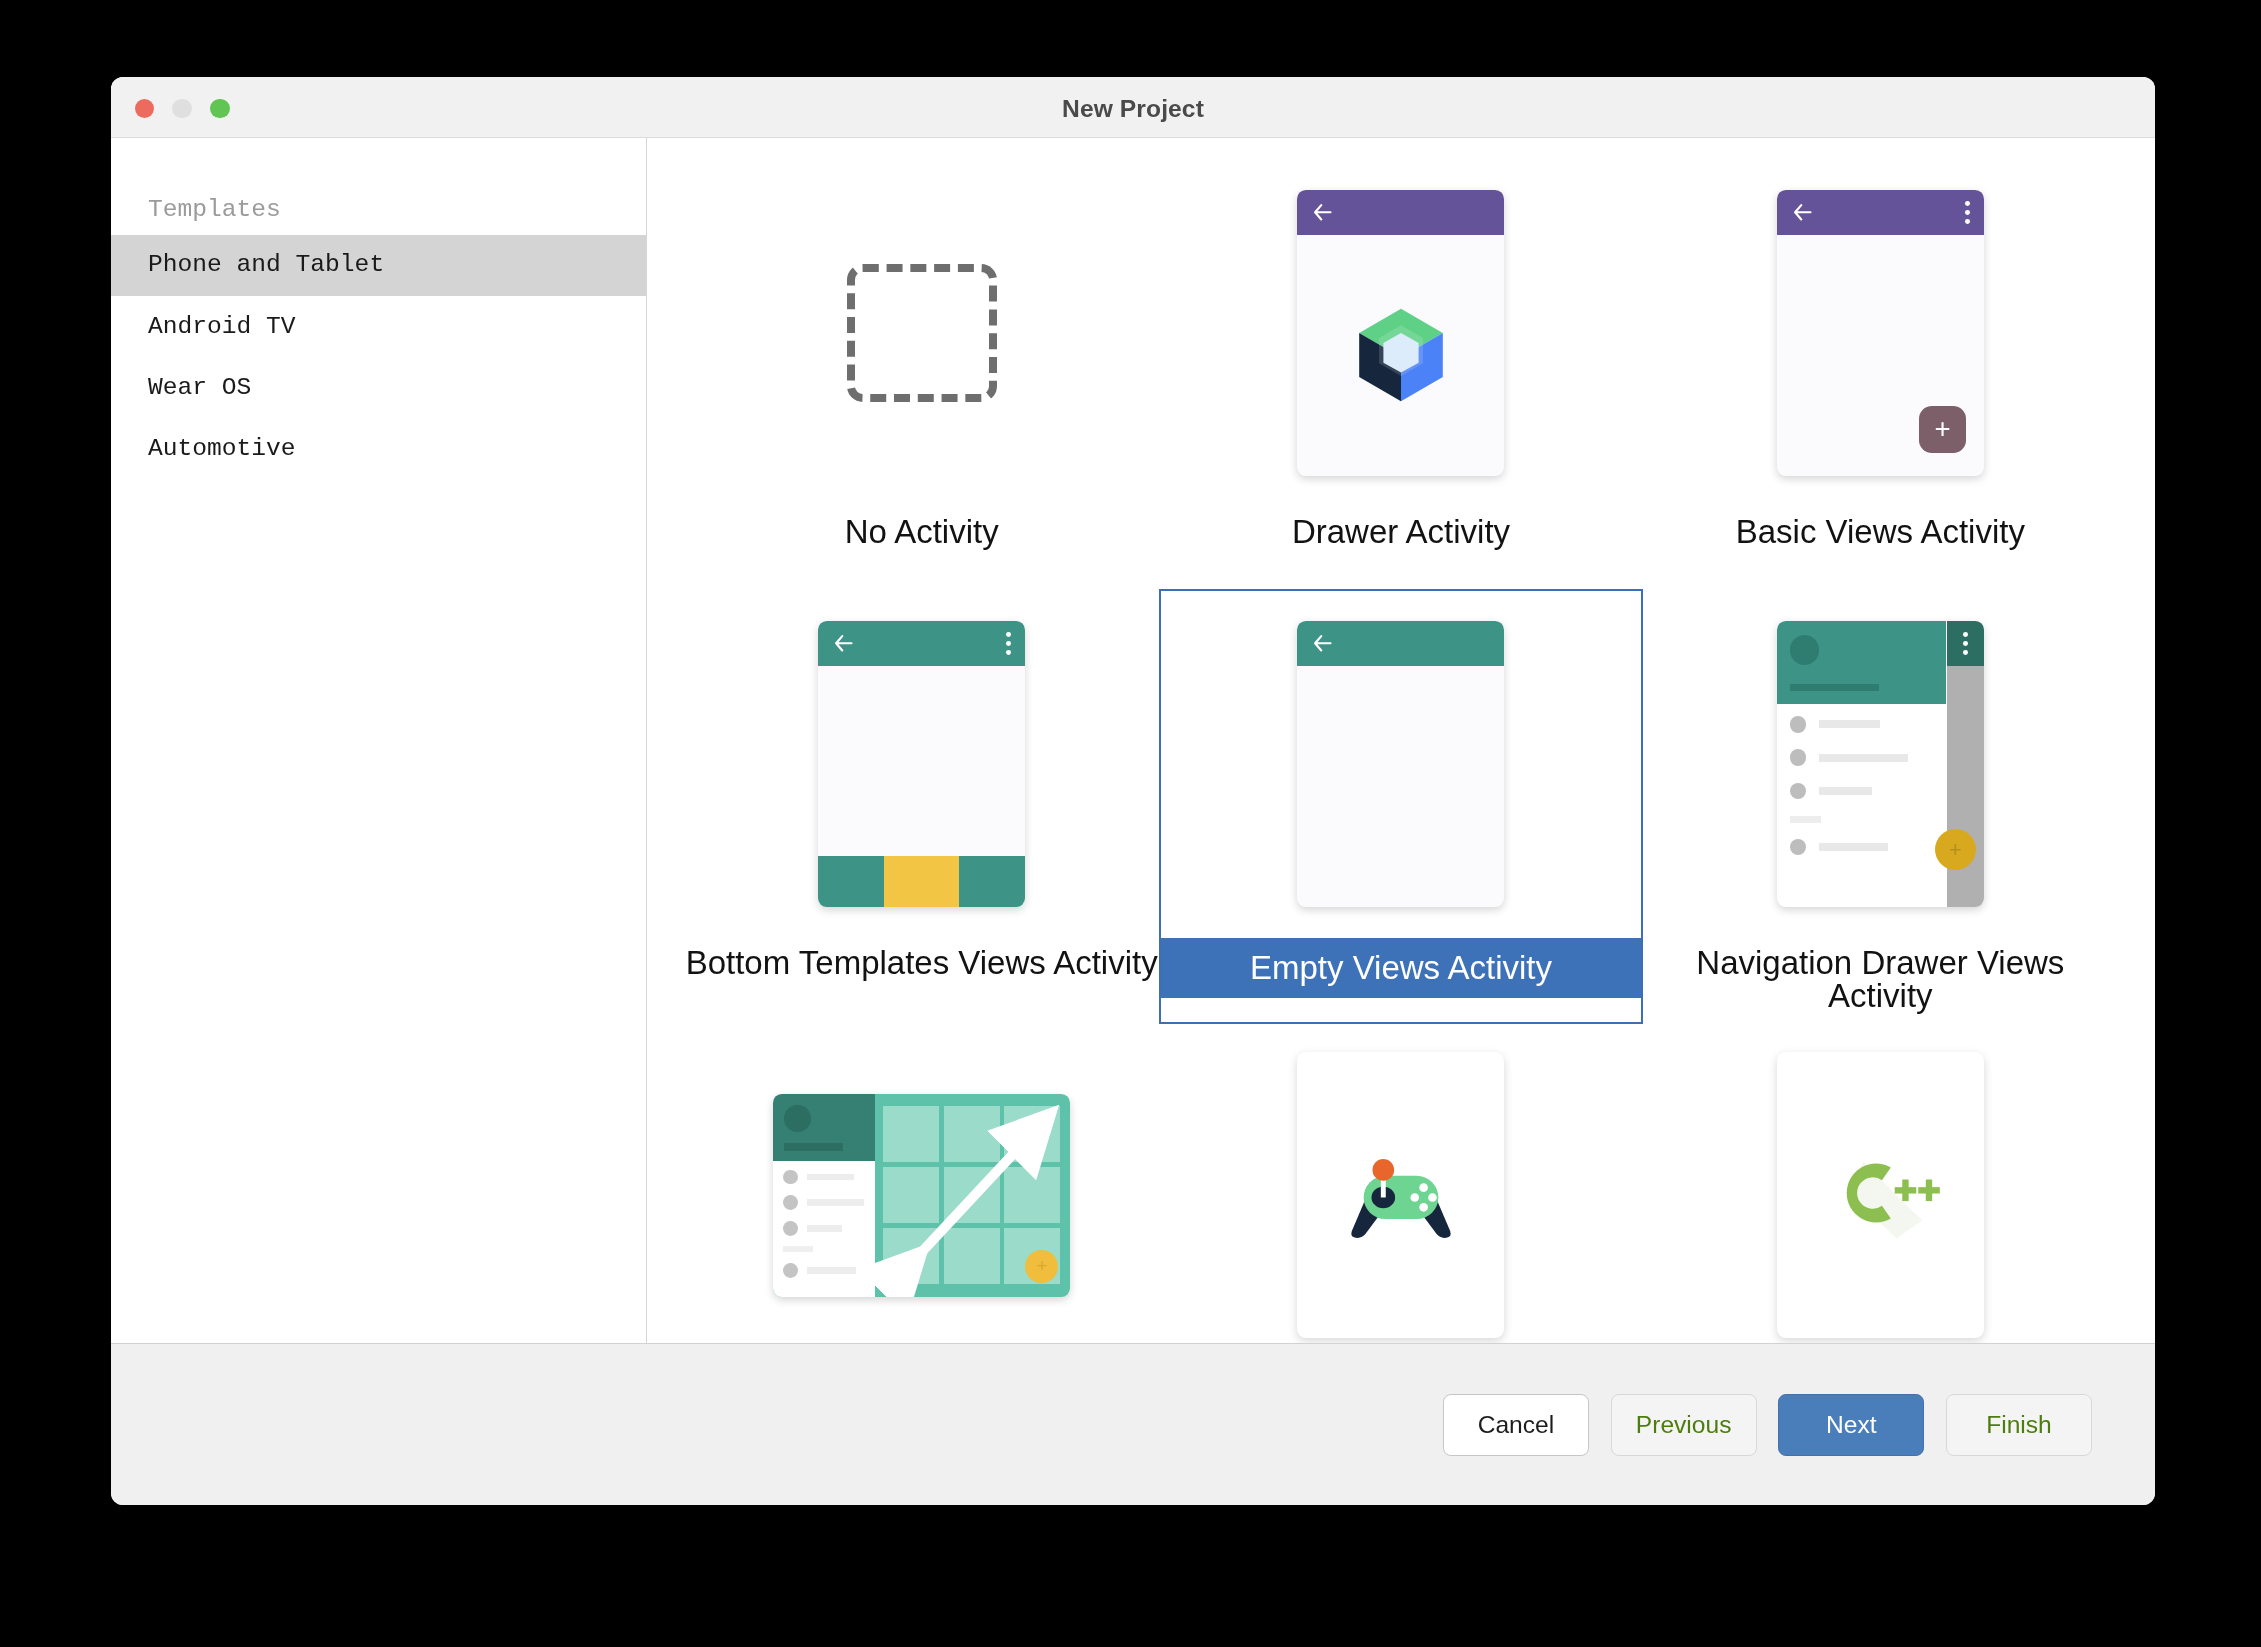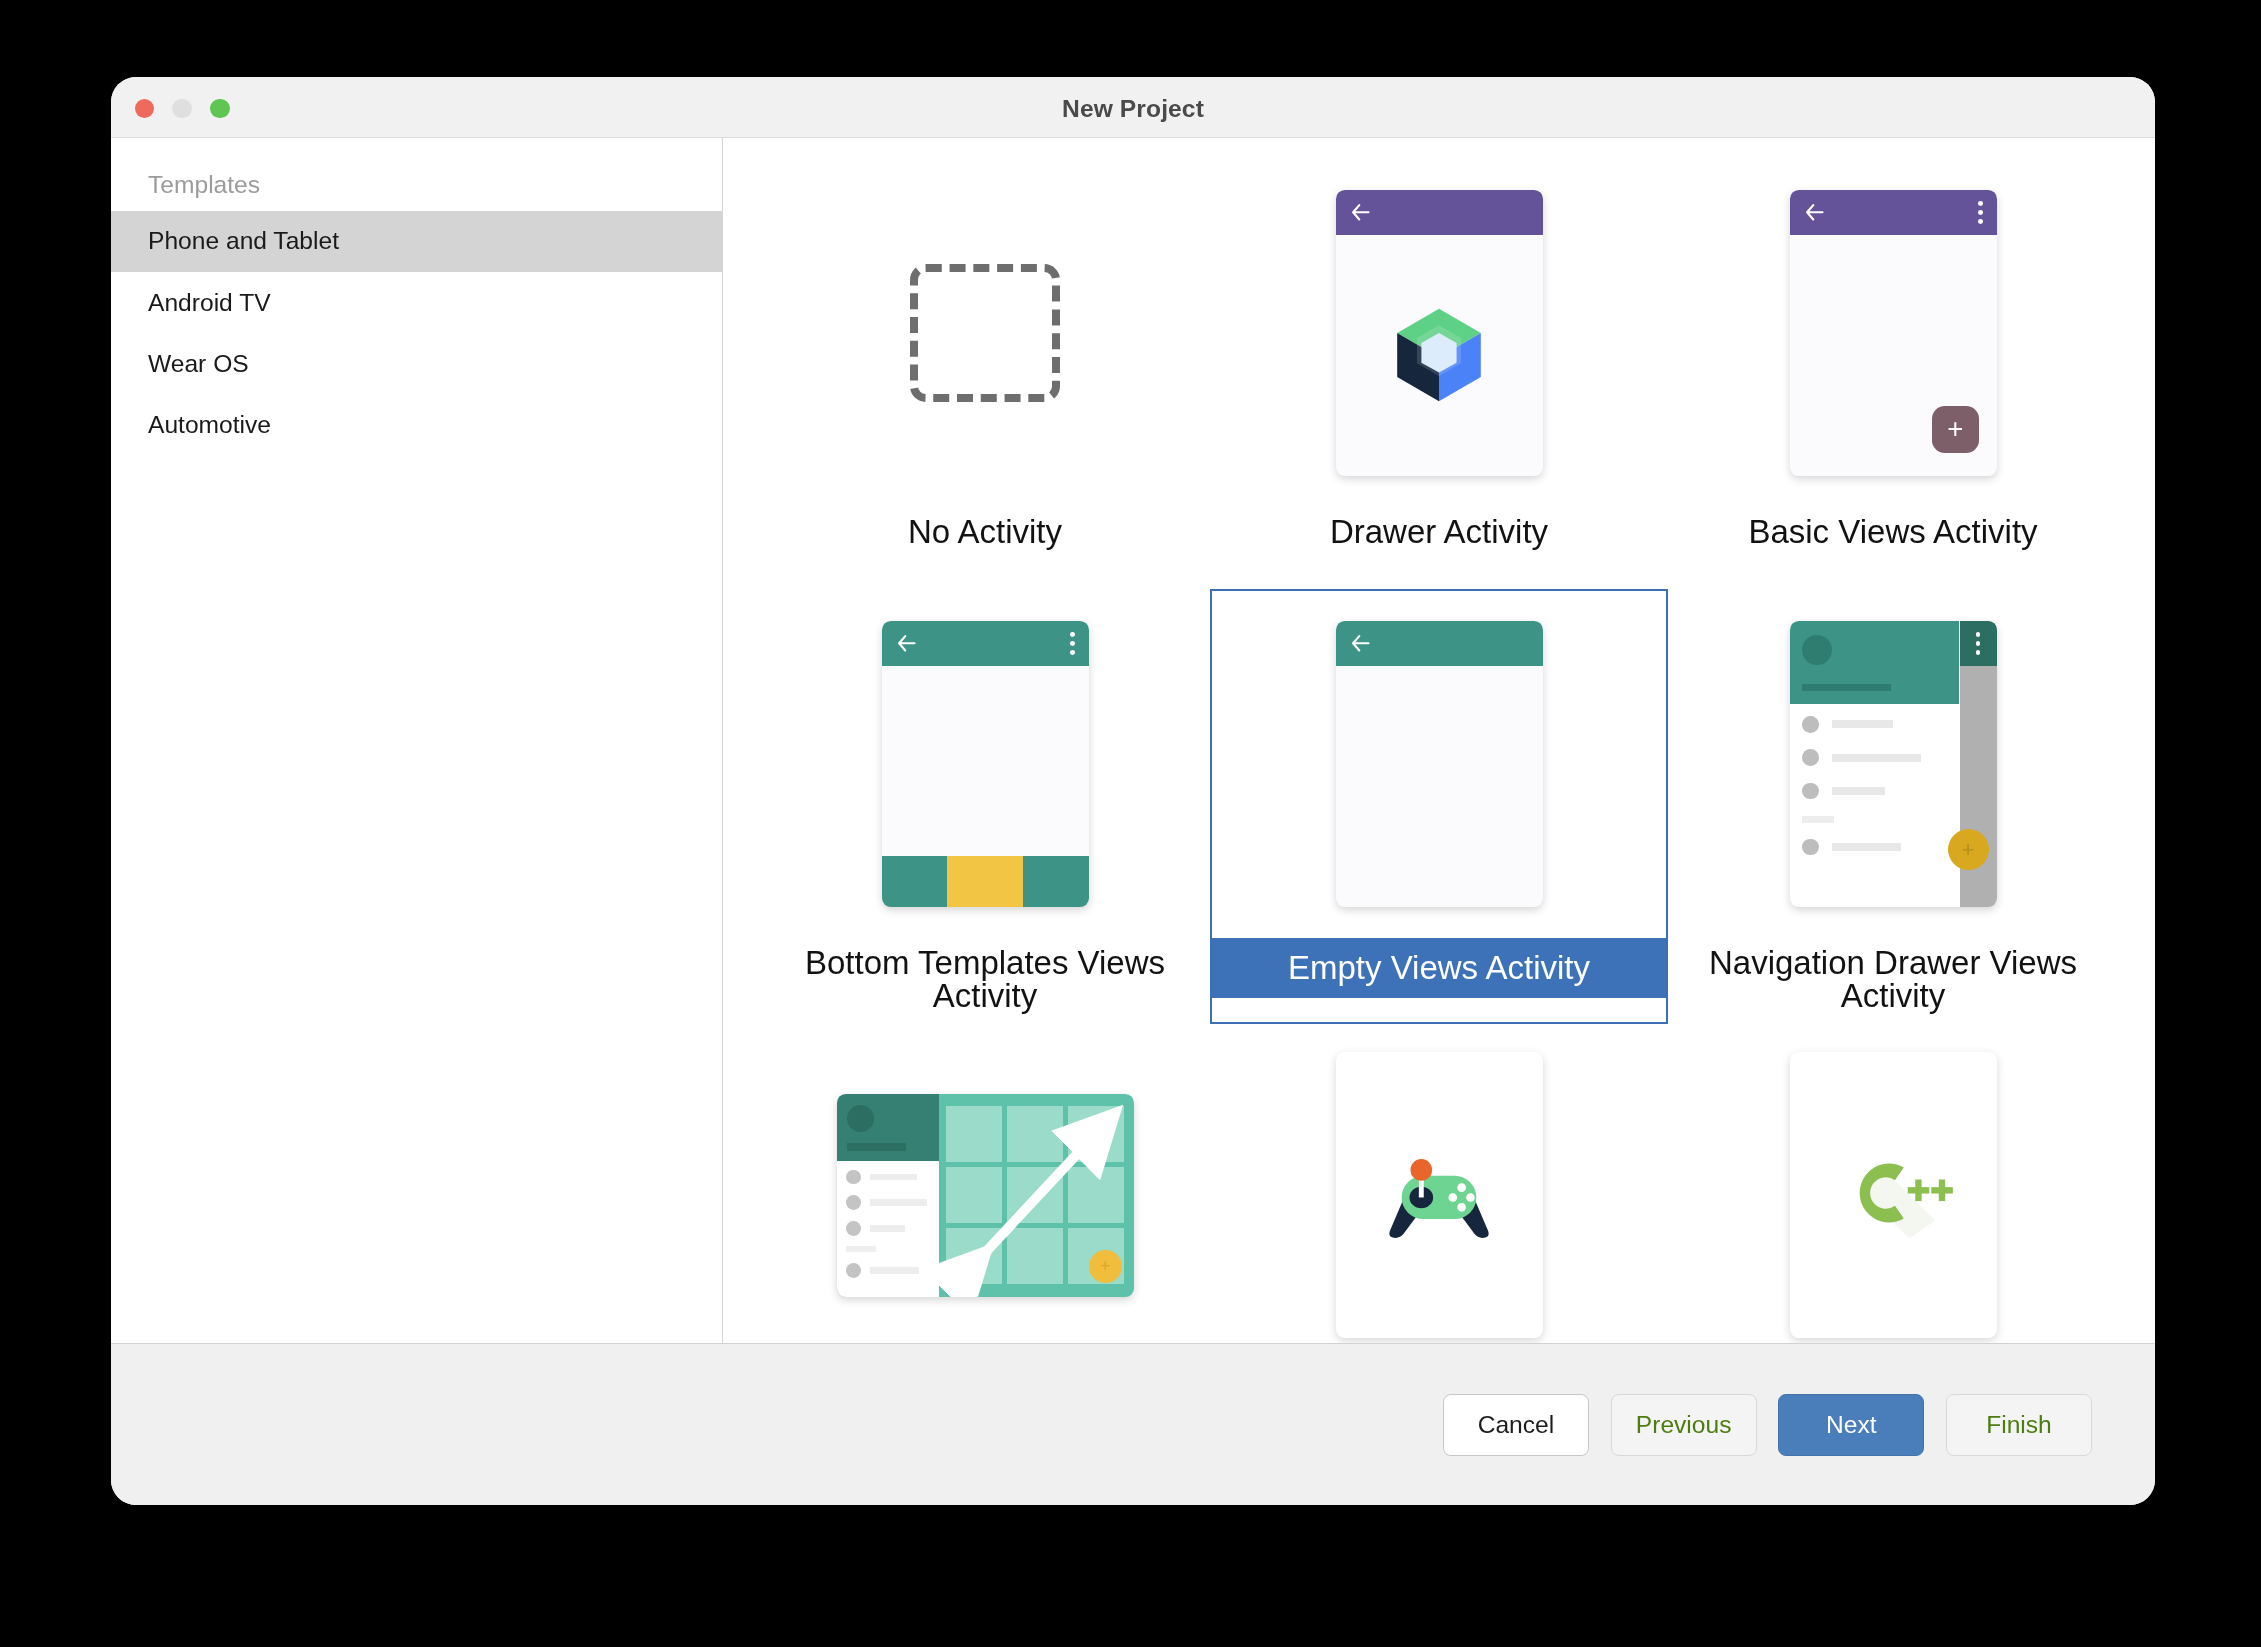"New Project" #window { border-radius: 25px -> 12px }
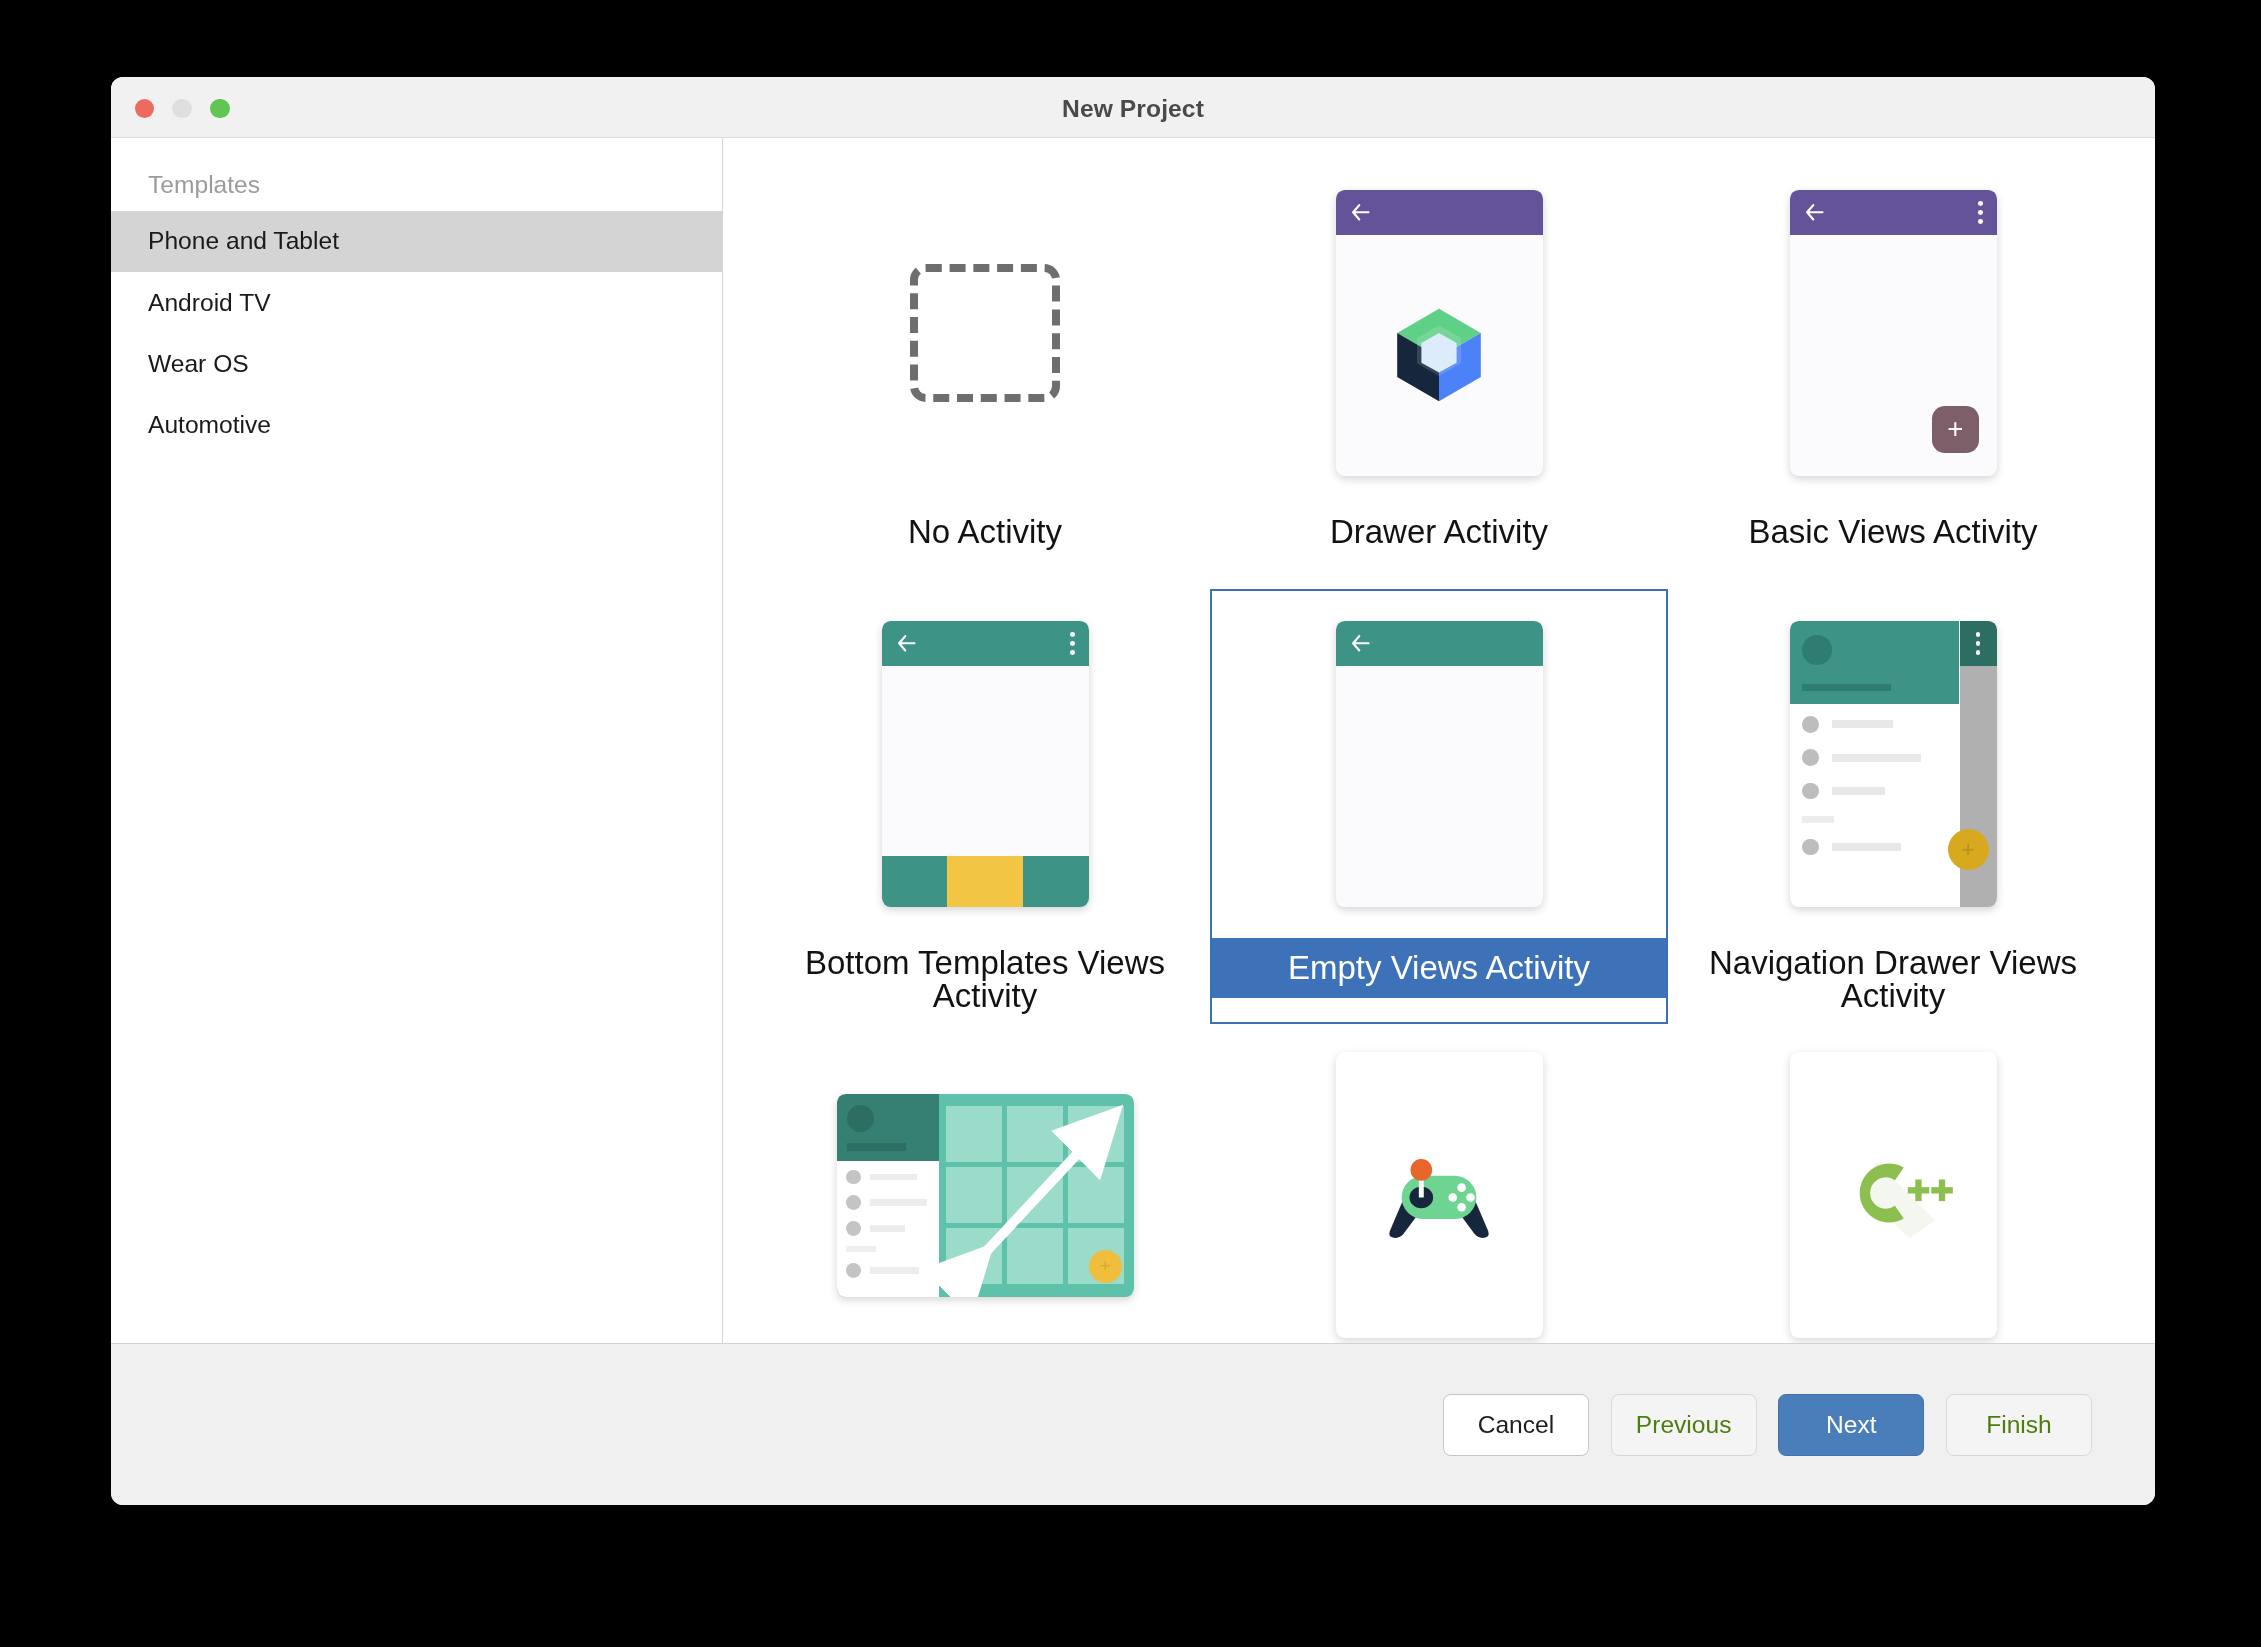"Templates" #sidebar { font-family: none -> Liberation Mono, monospace; padding-top: 21px -> 46px; width: 612px -> 536px }
